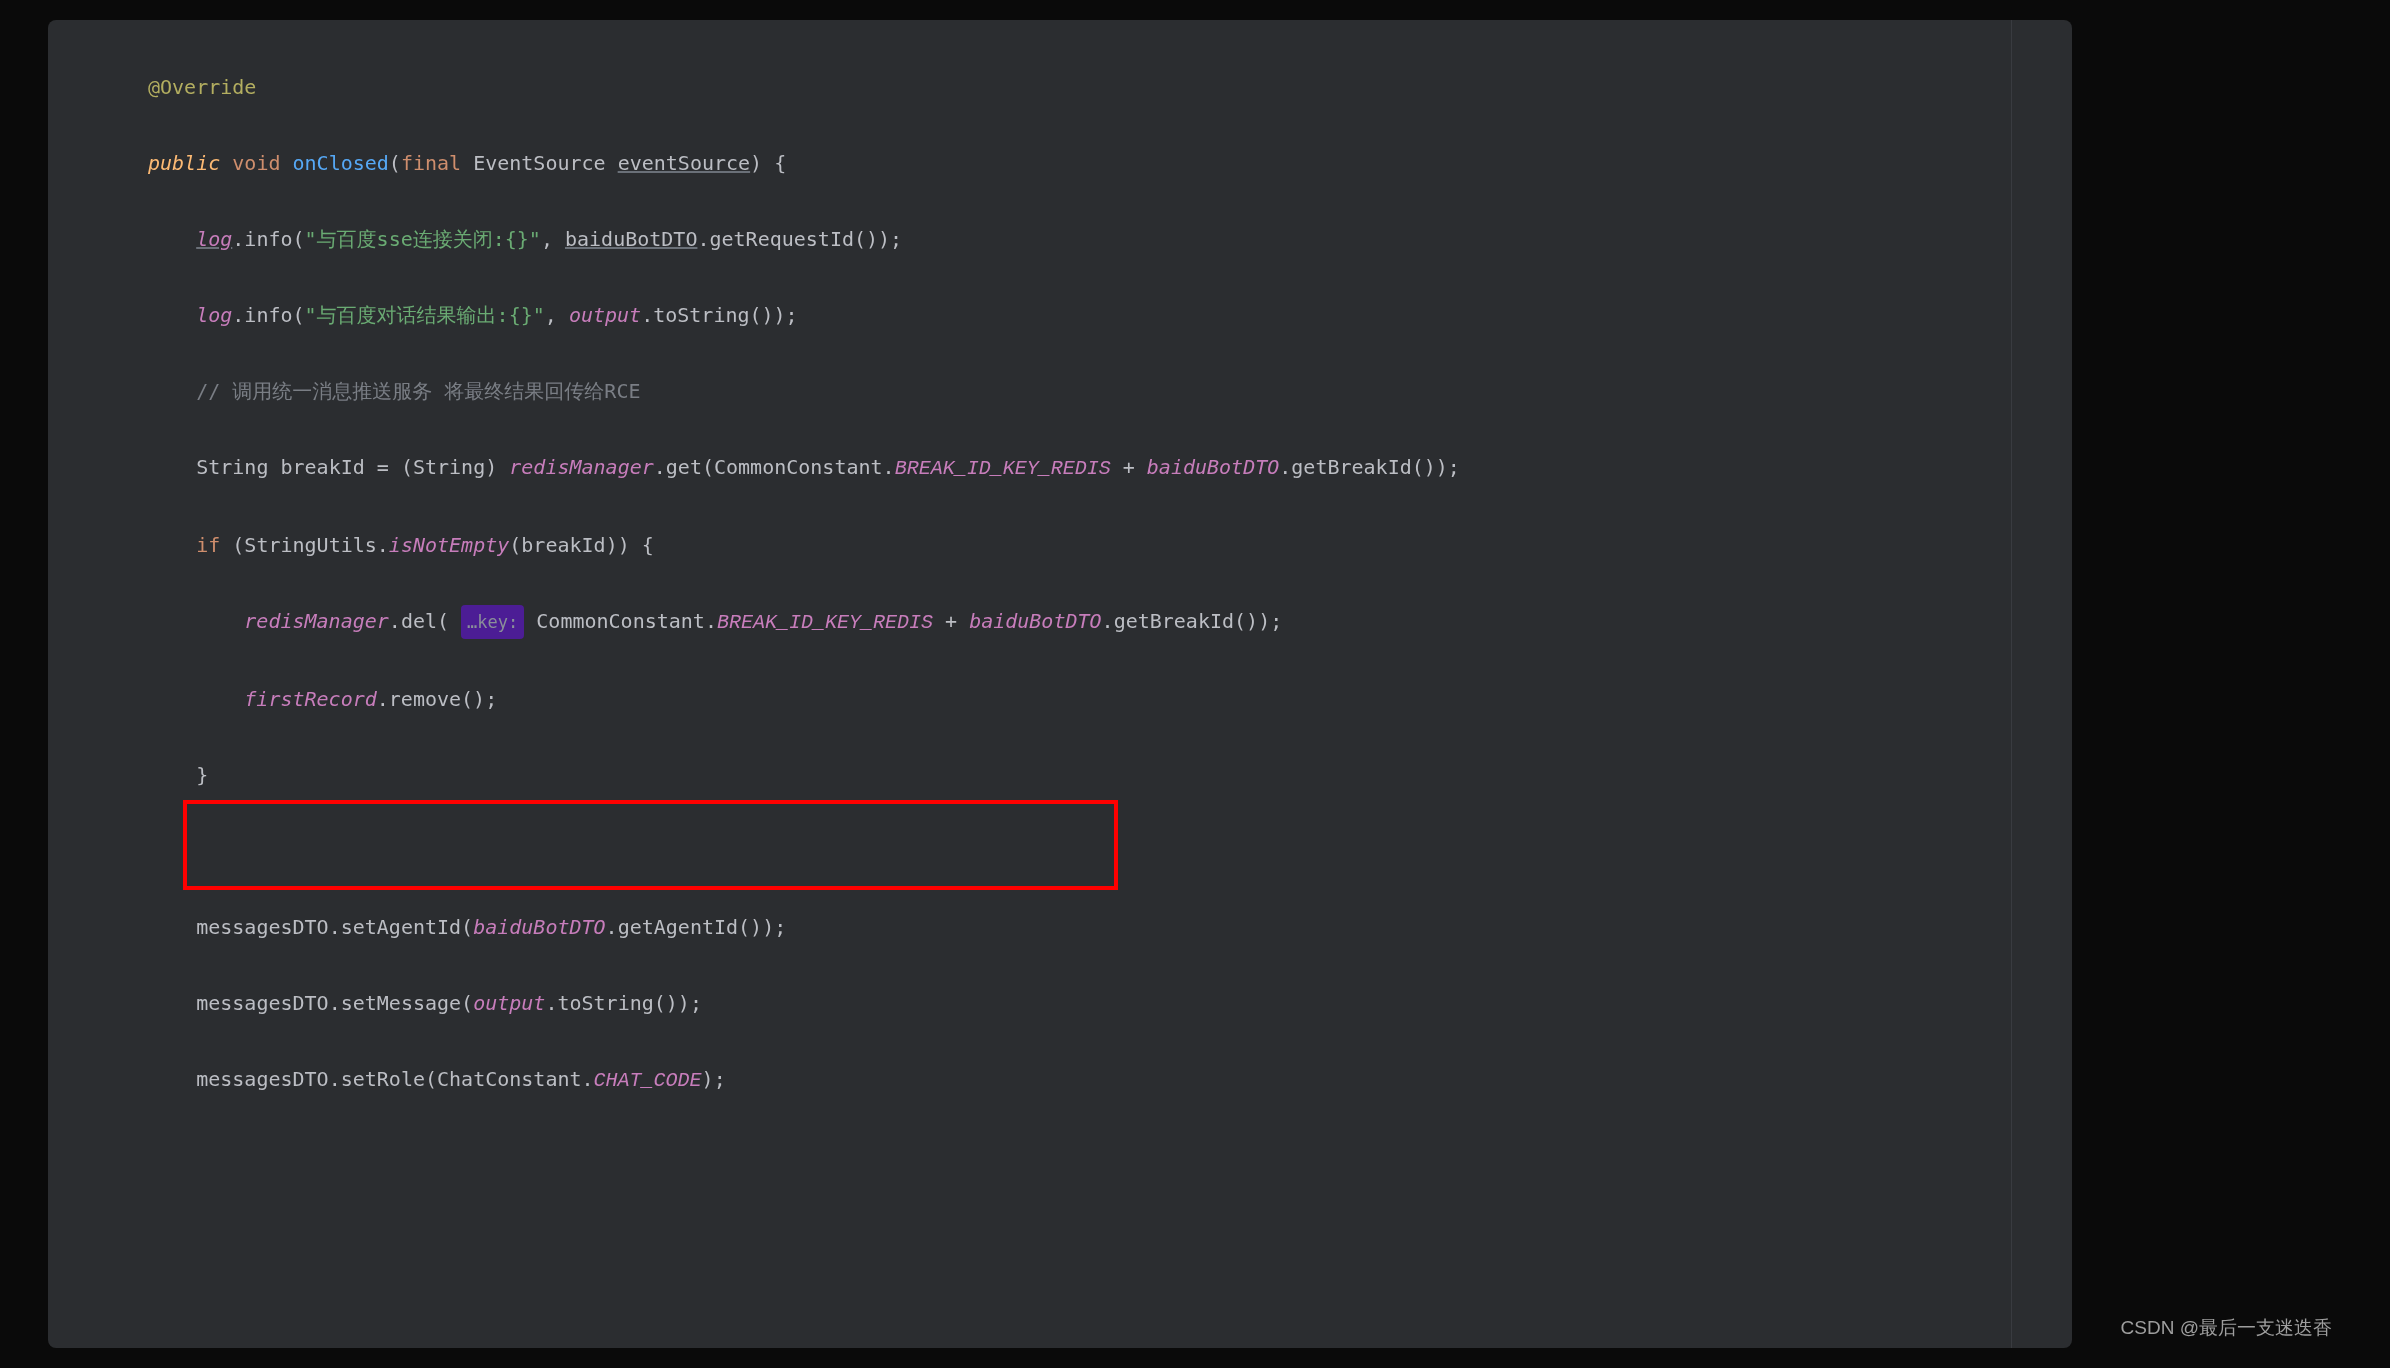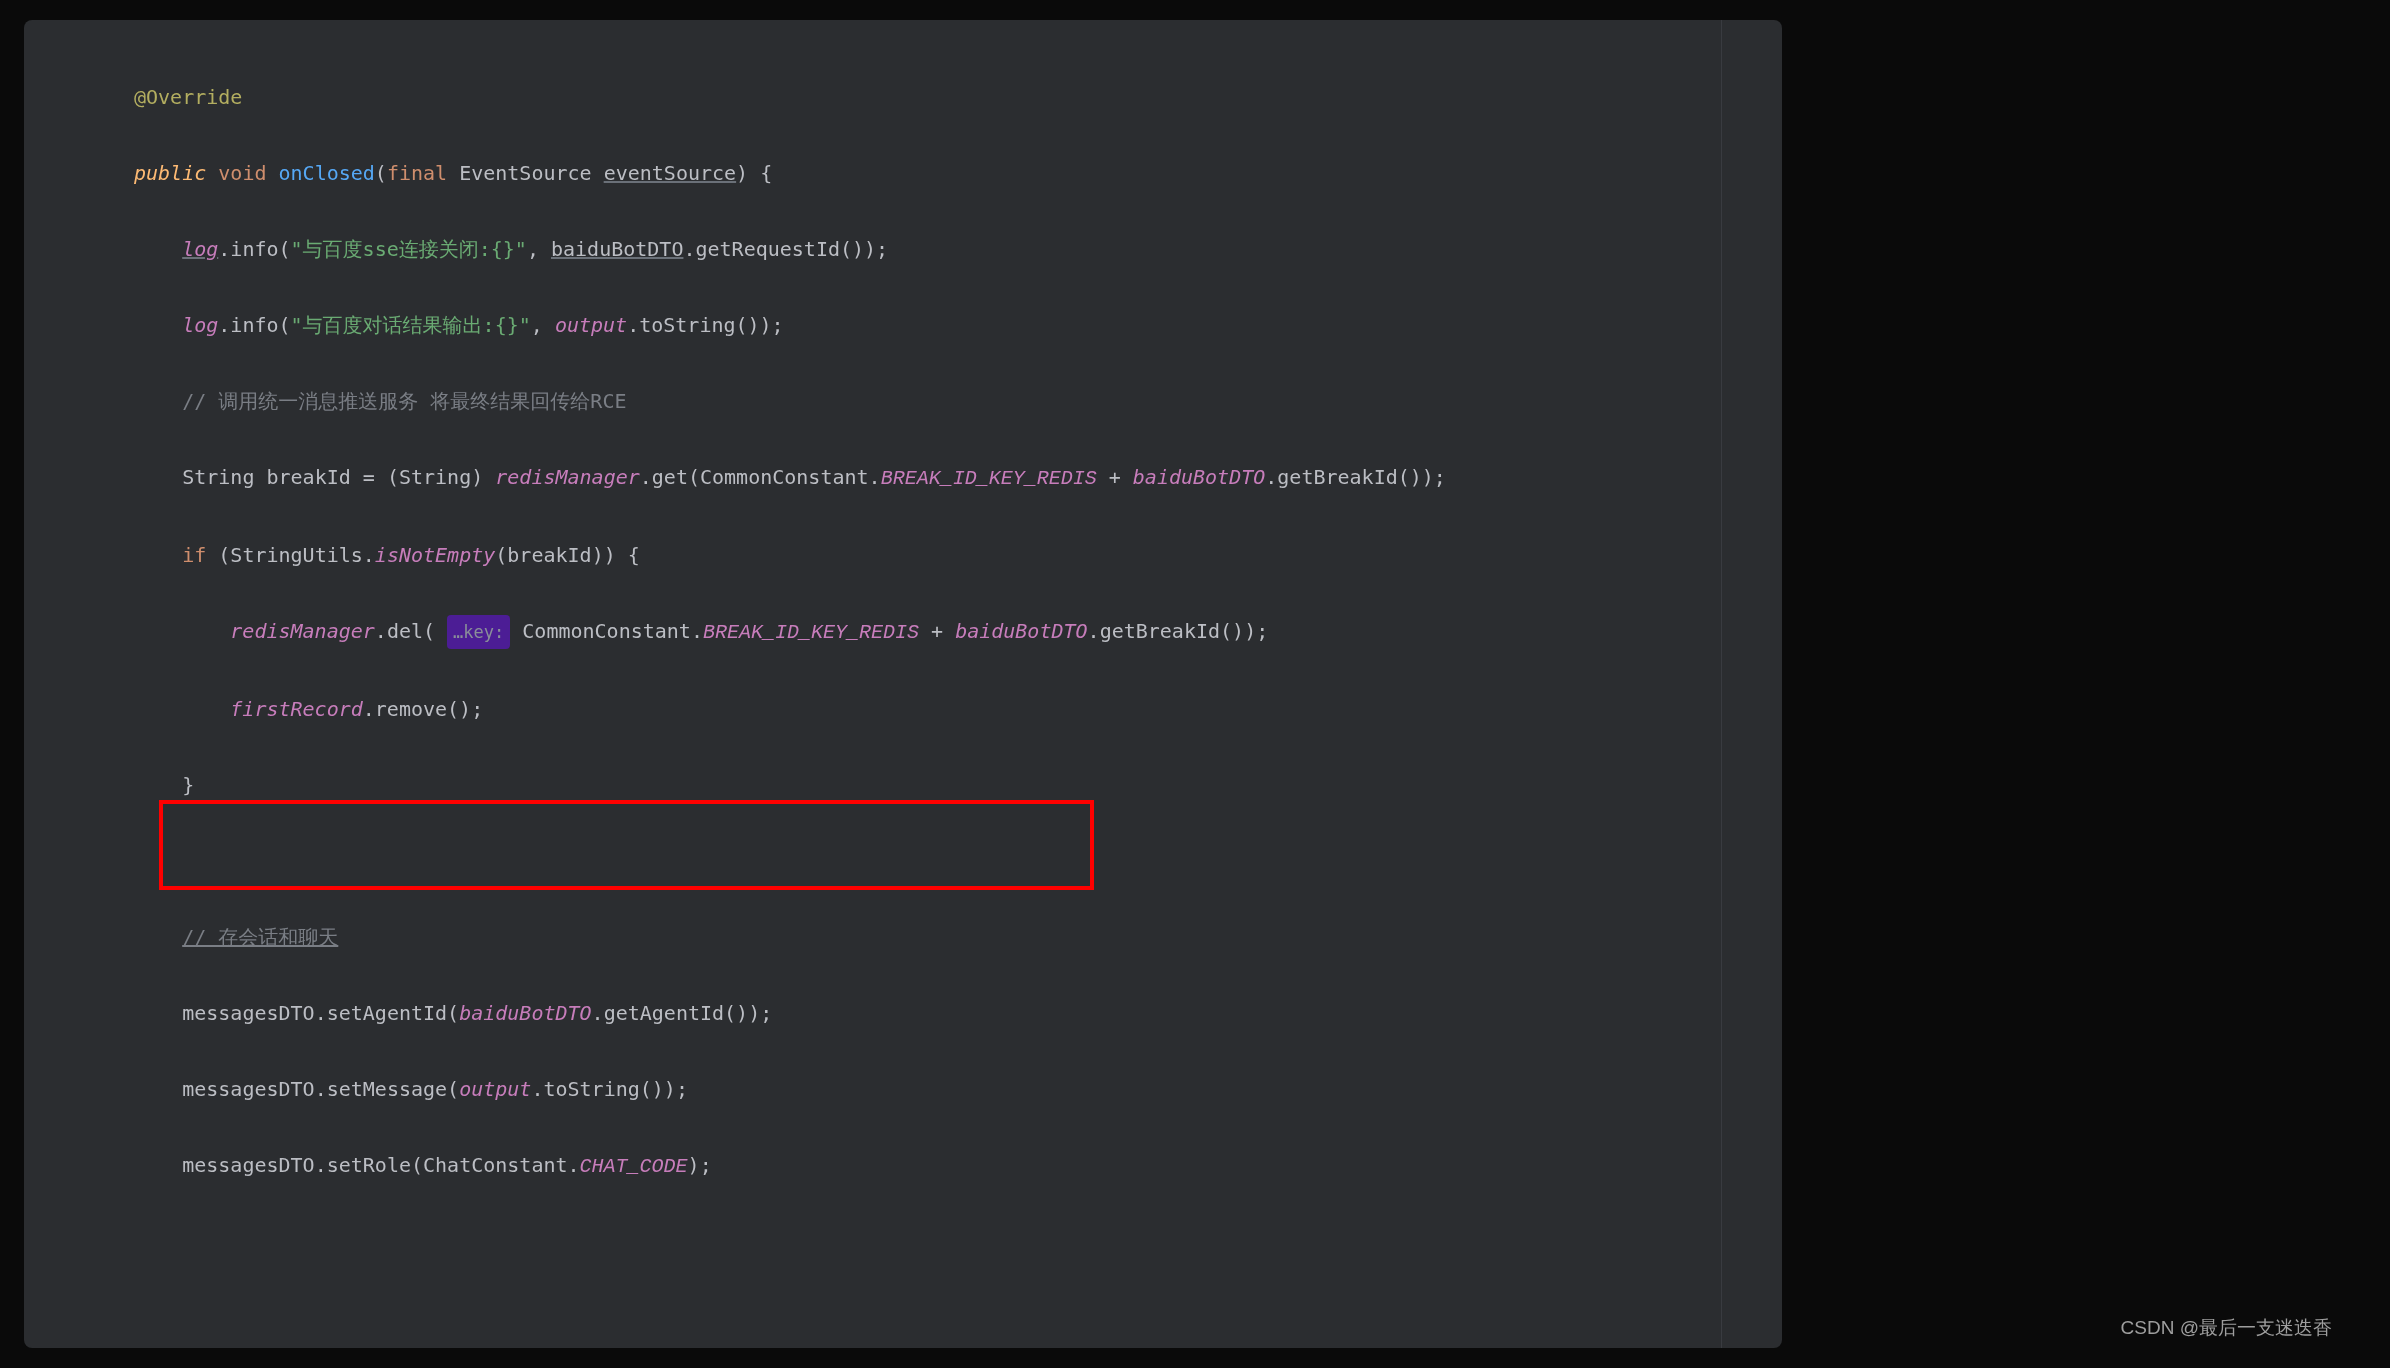"@Override" .editor-container { margin-left: 4px -> 28px; padding: 10px -> 0; width: 1758px -> 2024px }
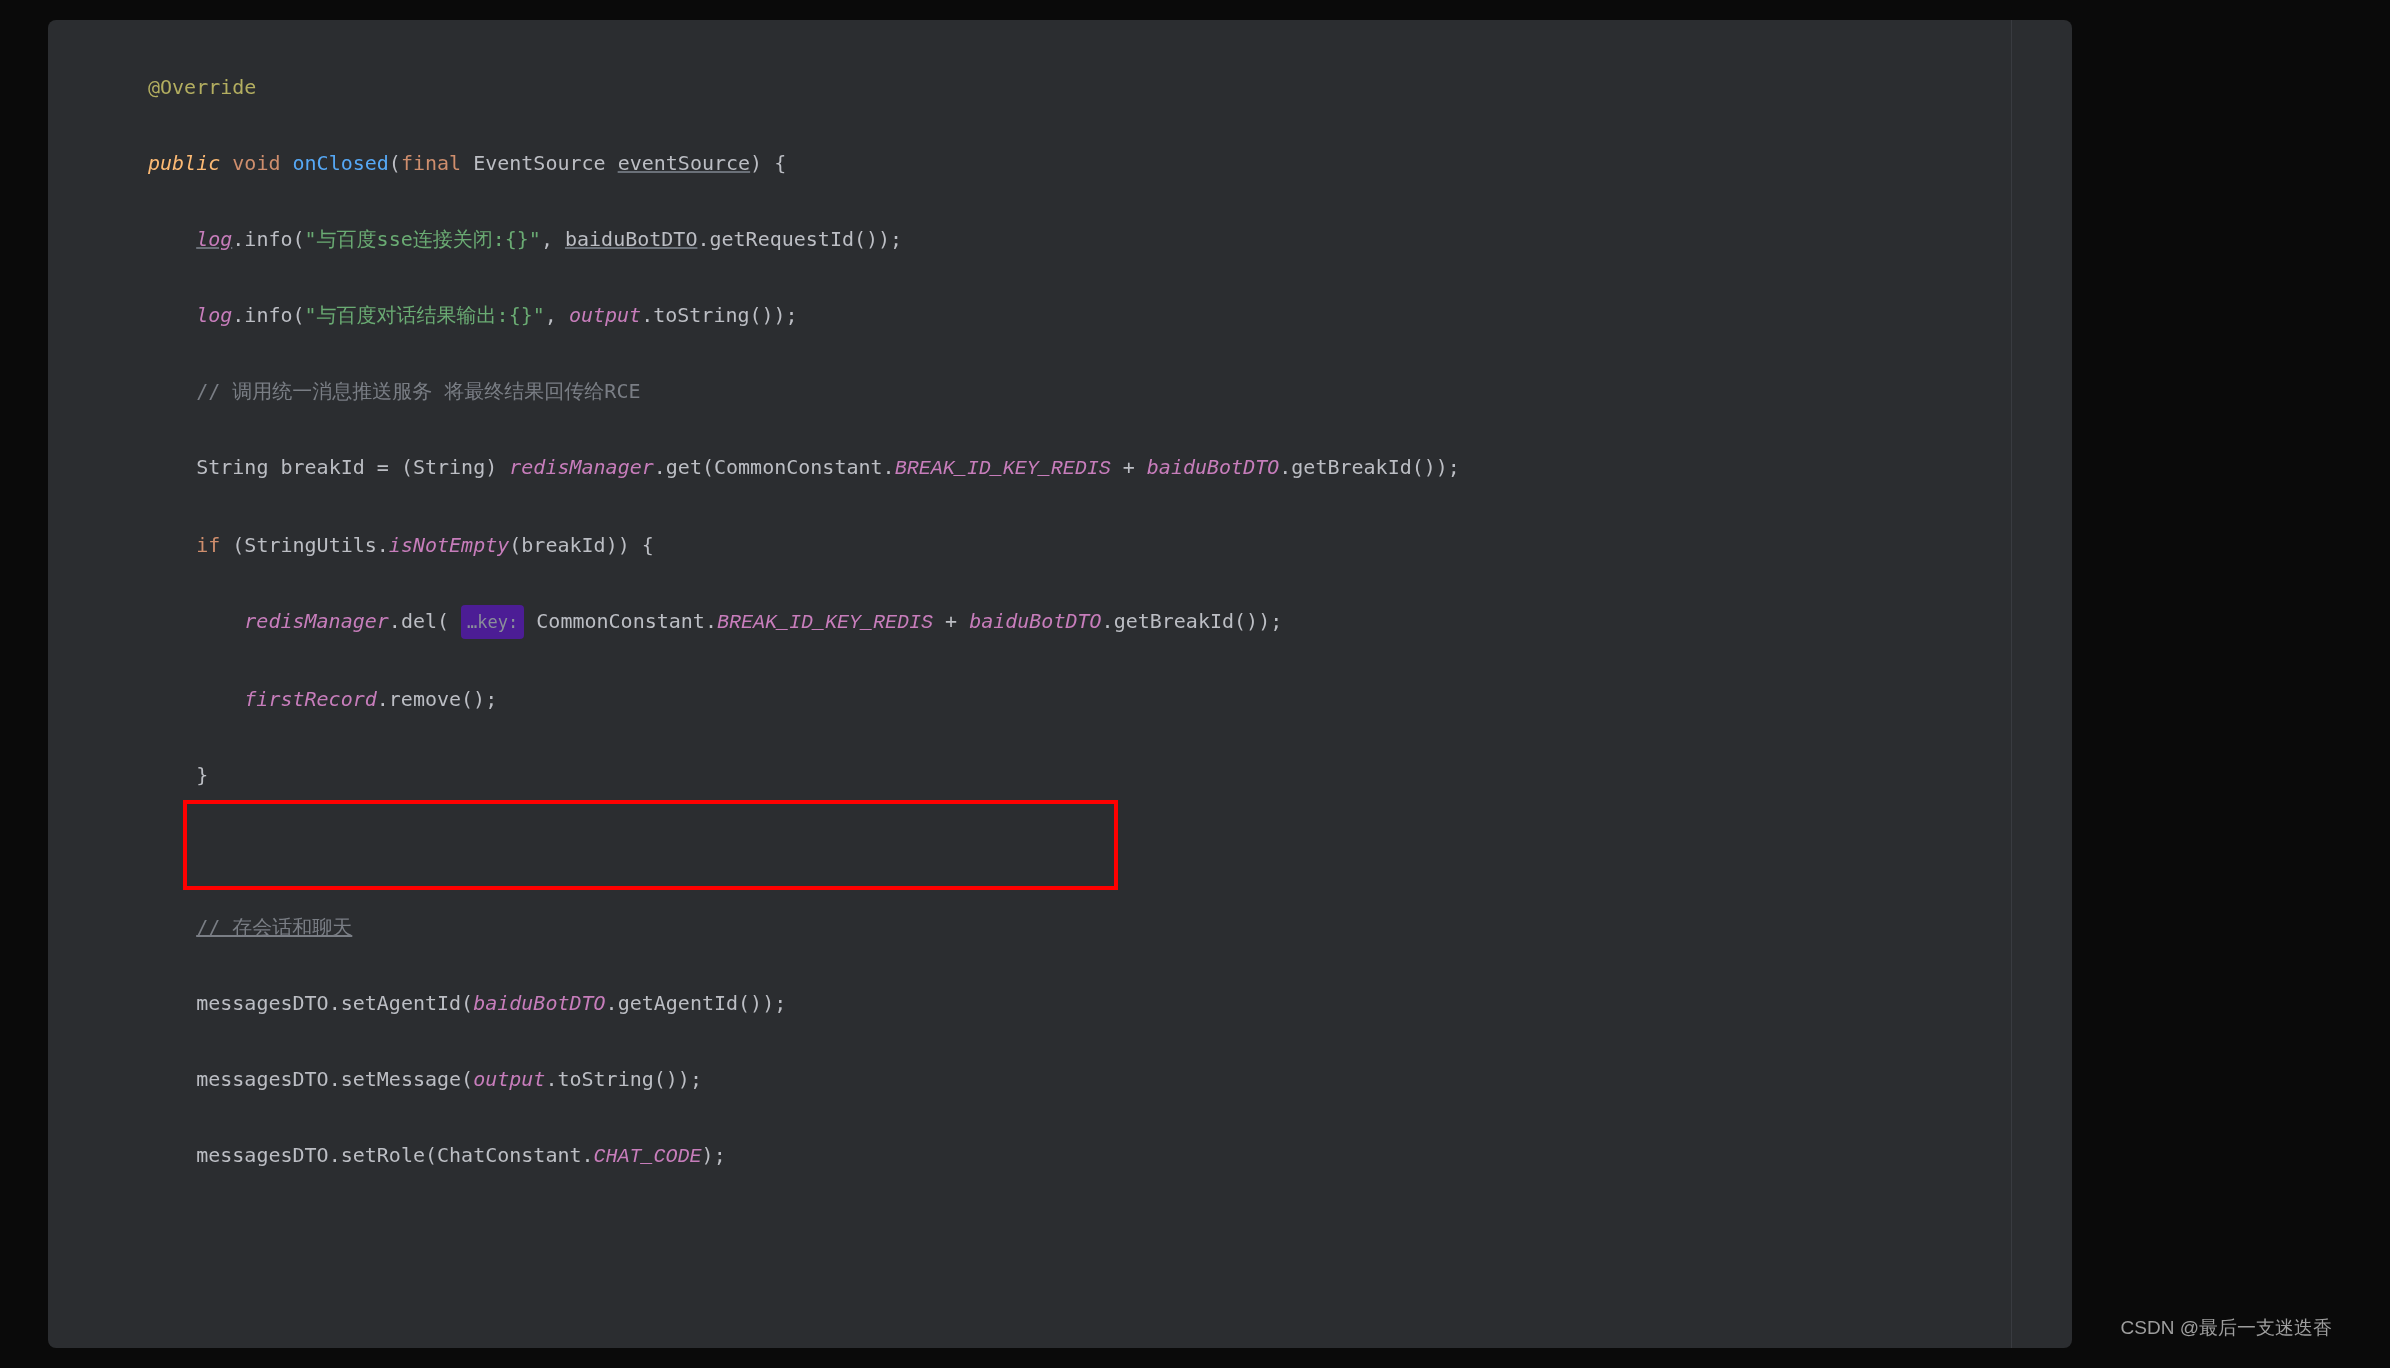"// 存会话和聊天" div.line { html: <div> <span>// 存会话和聊天</span></div> -> none }
